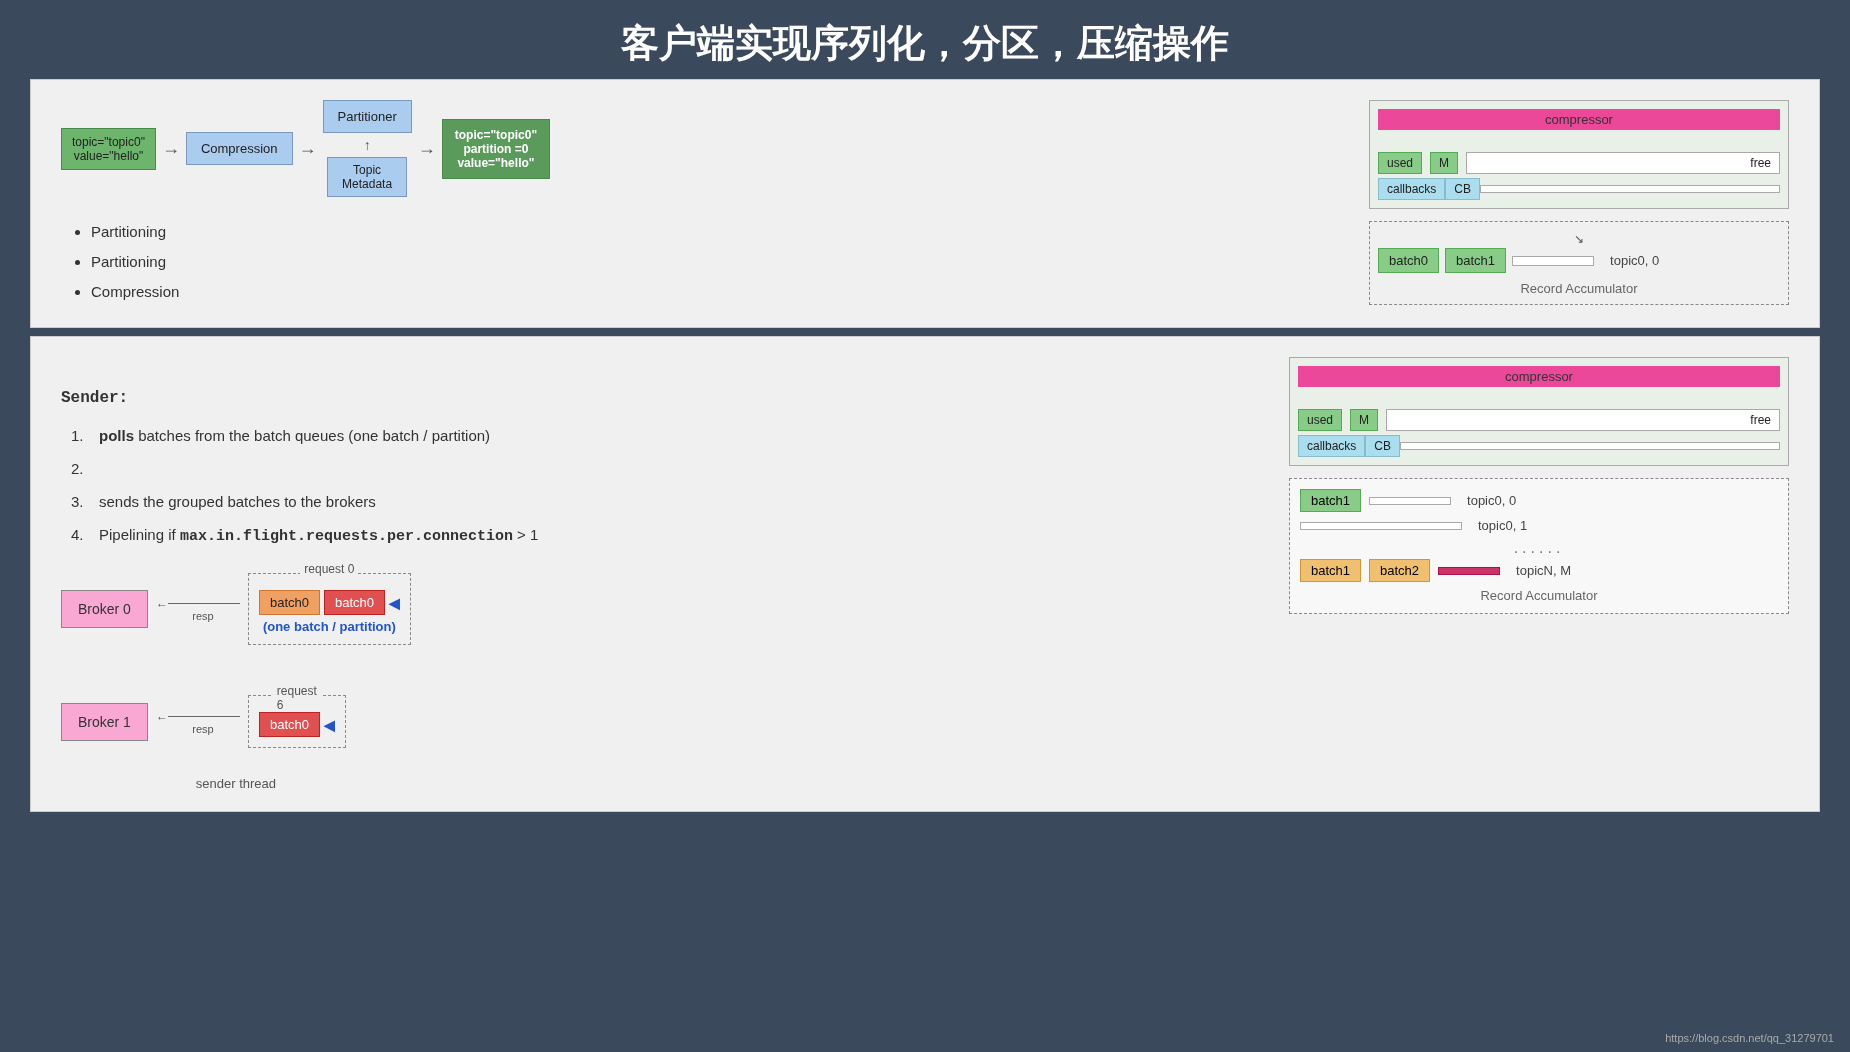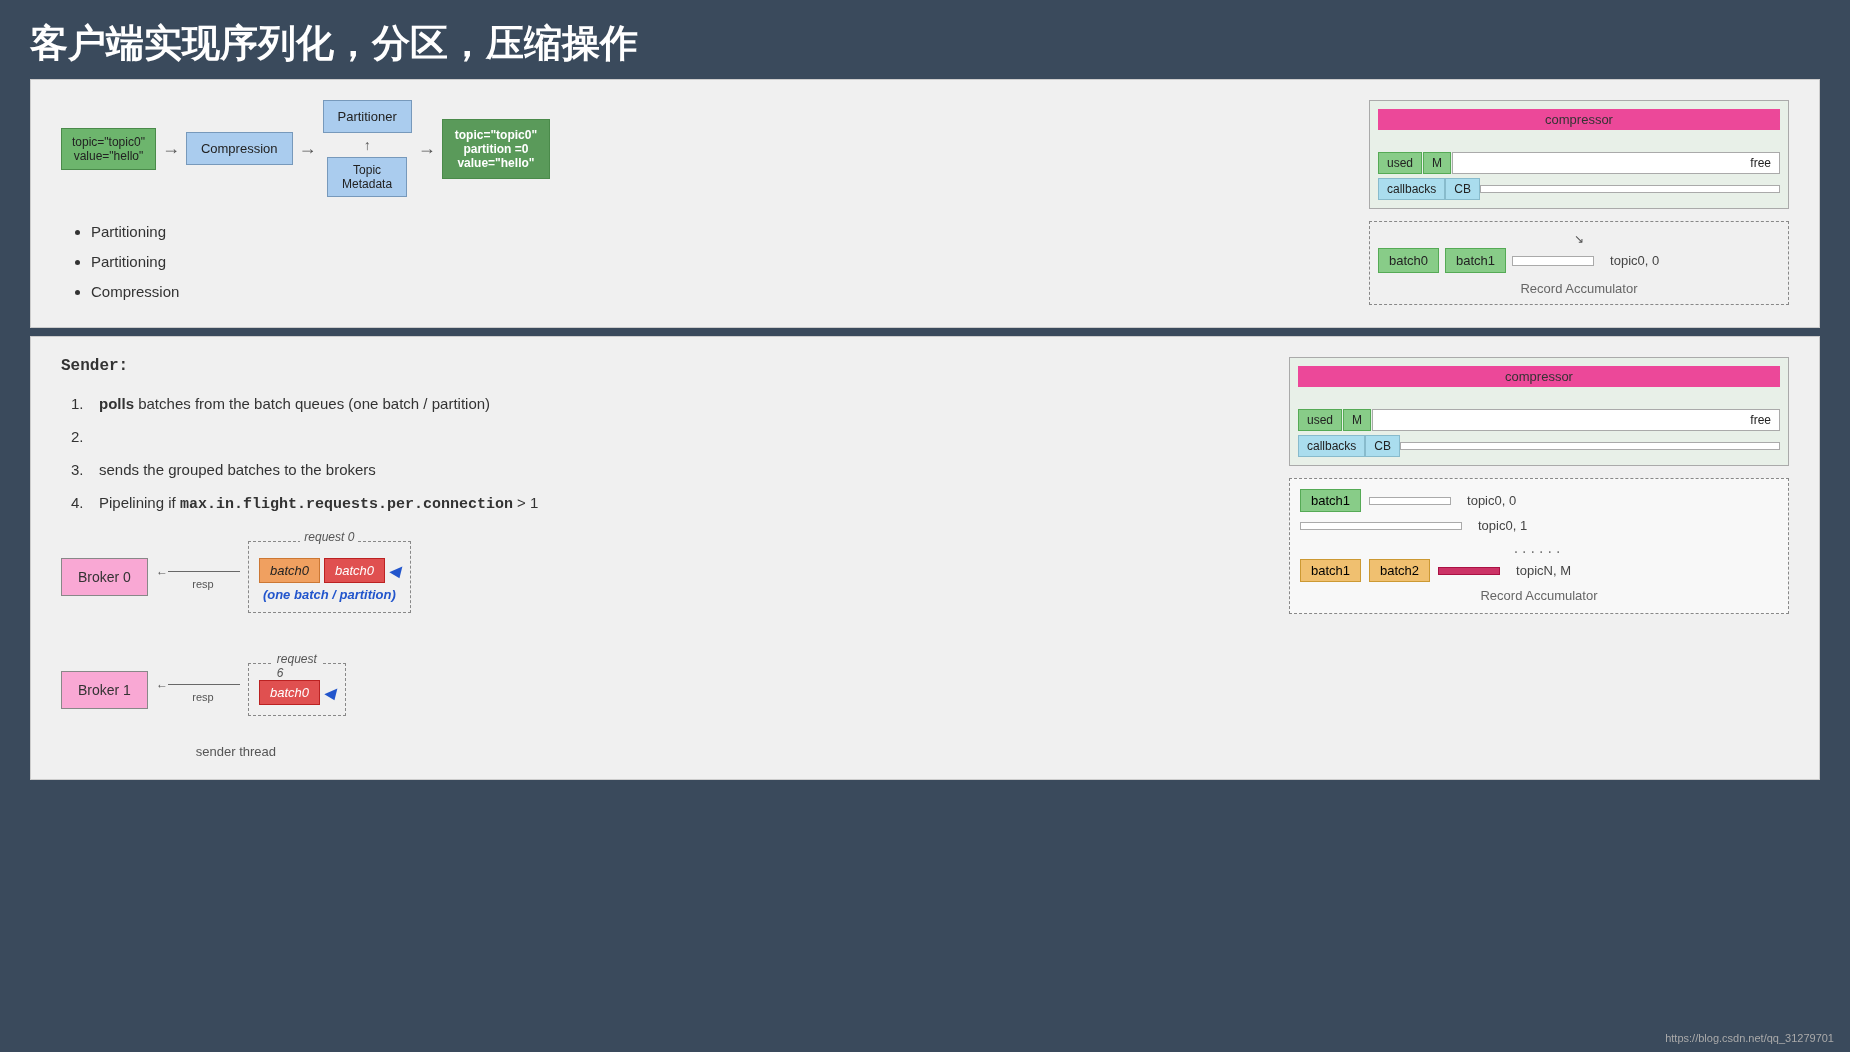"客户端实现序列化，分区，压缩操作" .page-title { text-align: none -> center }
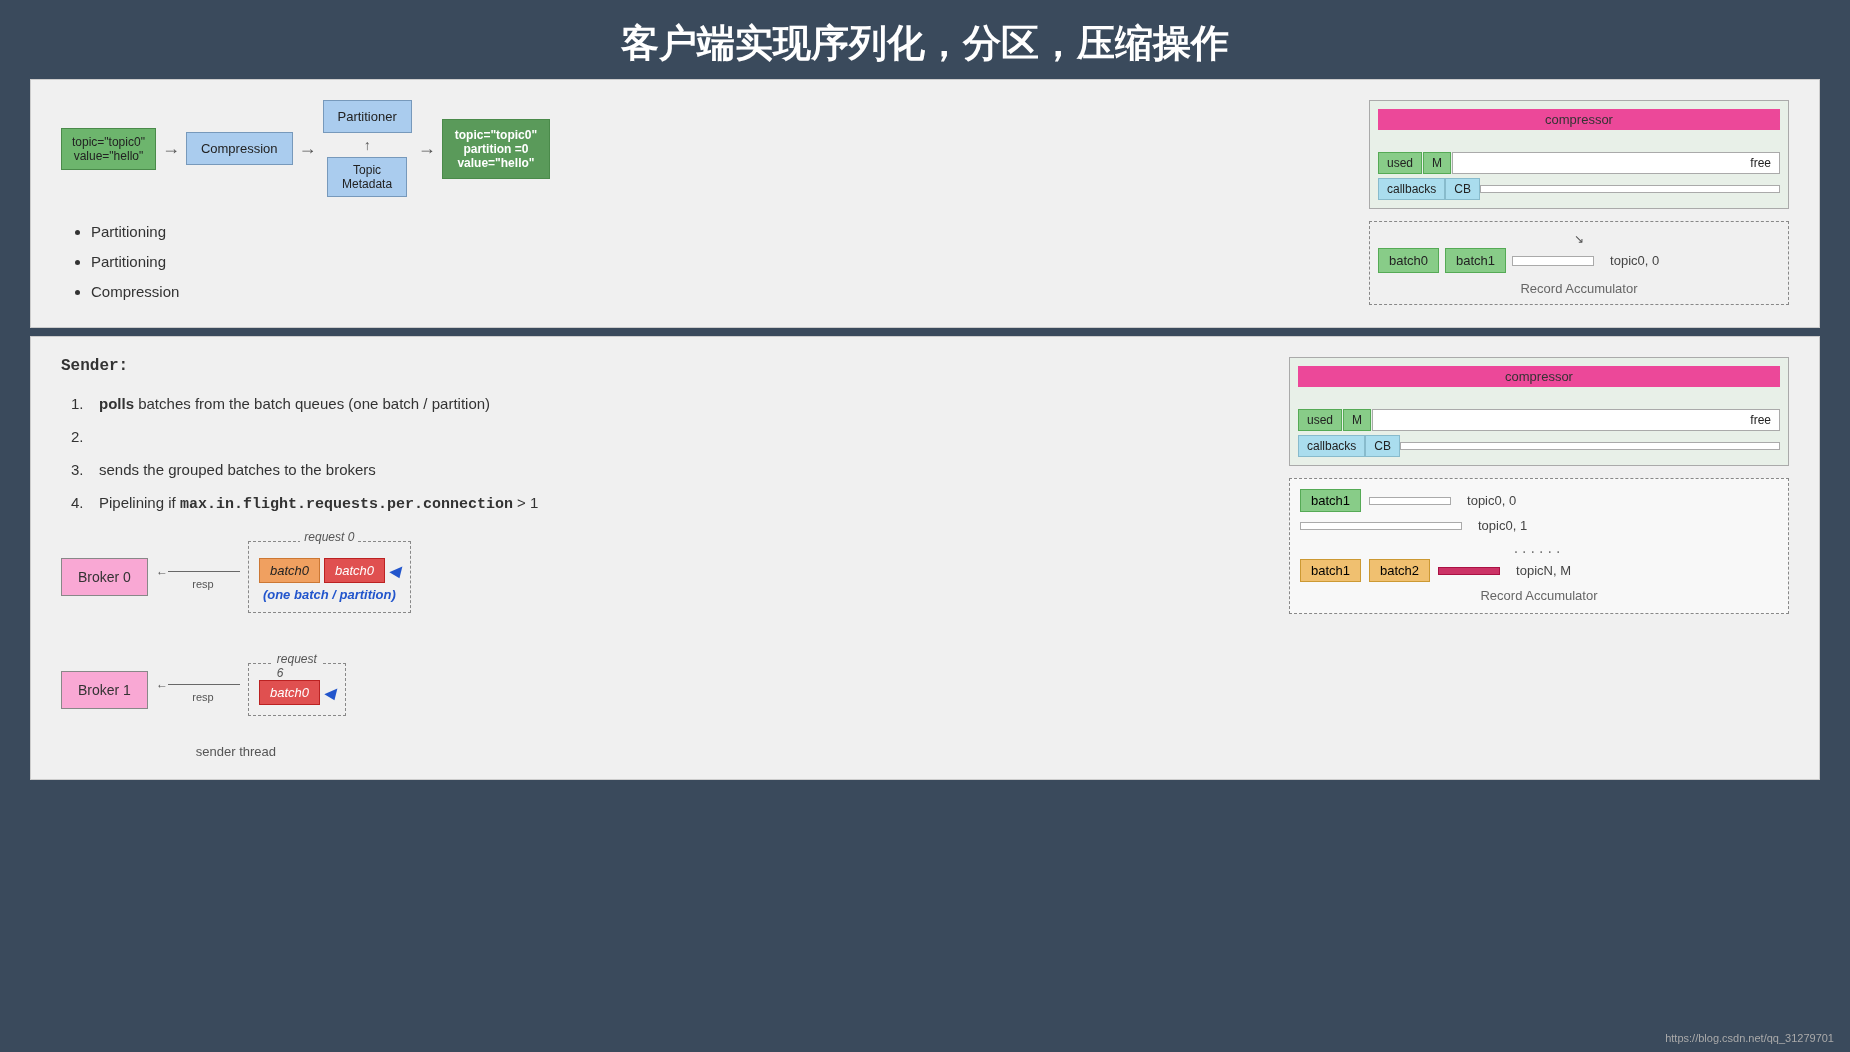"used" .memory-row { gap: 1px -> 8px }
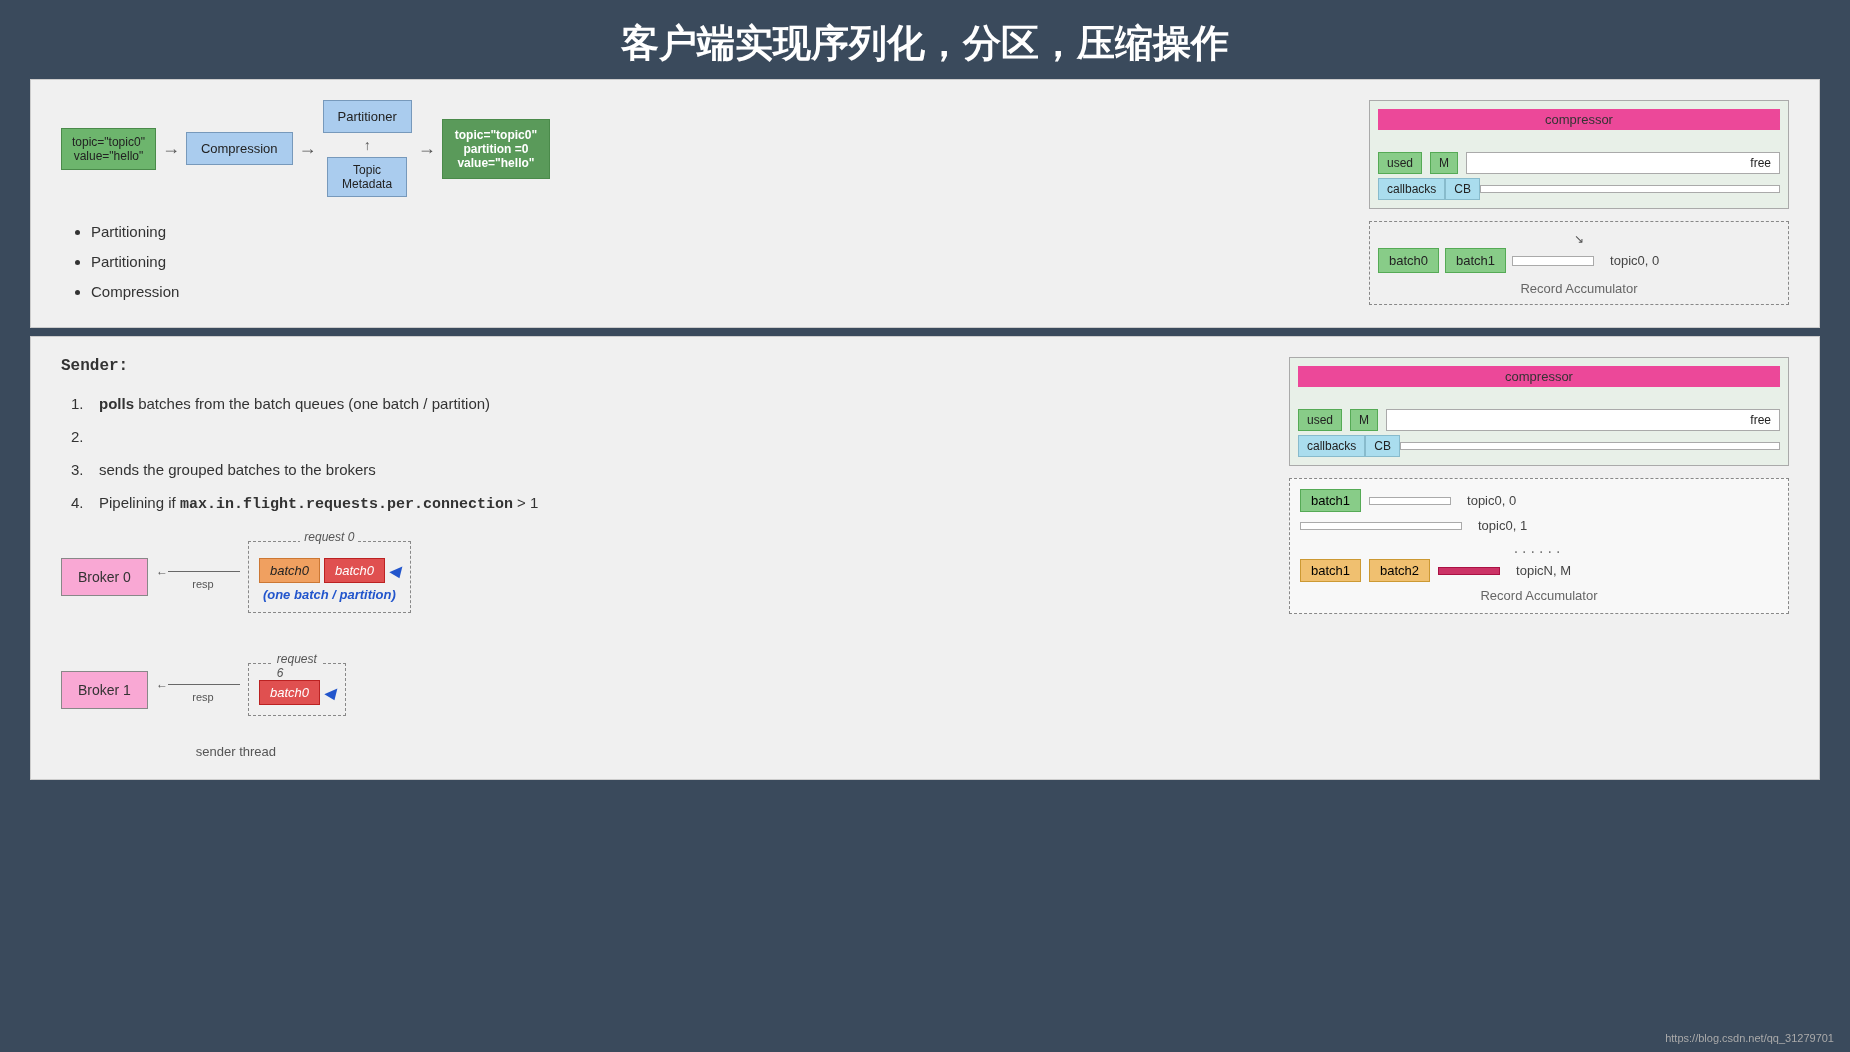"Sender:" .bottom-left { margin-top: none -> 32px }
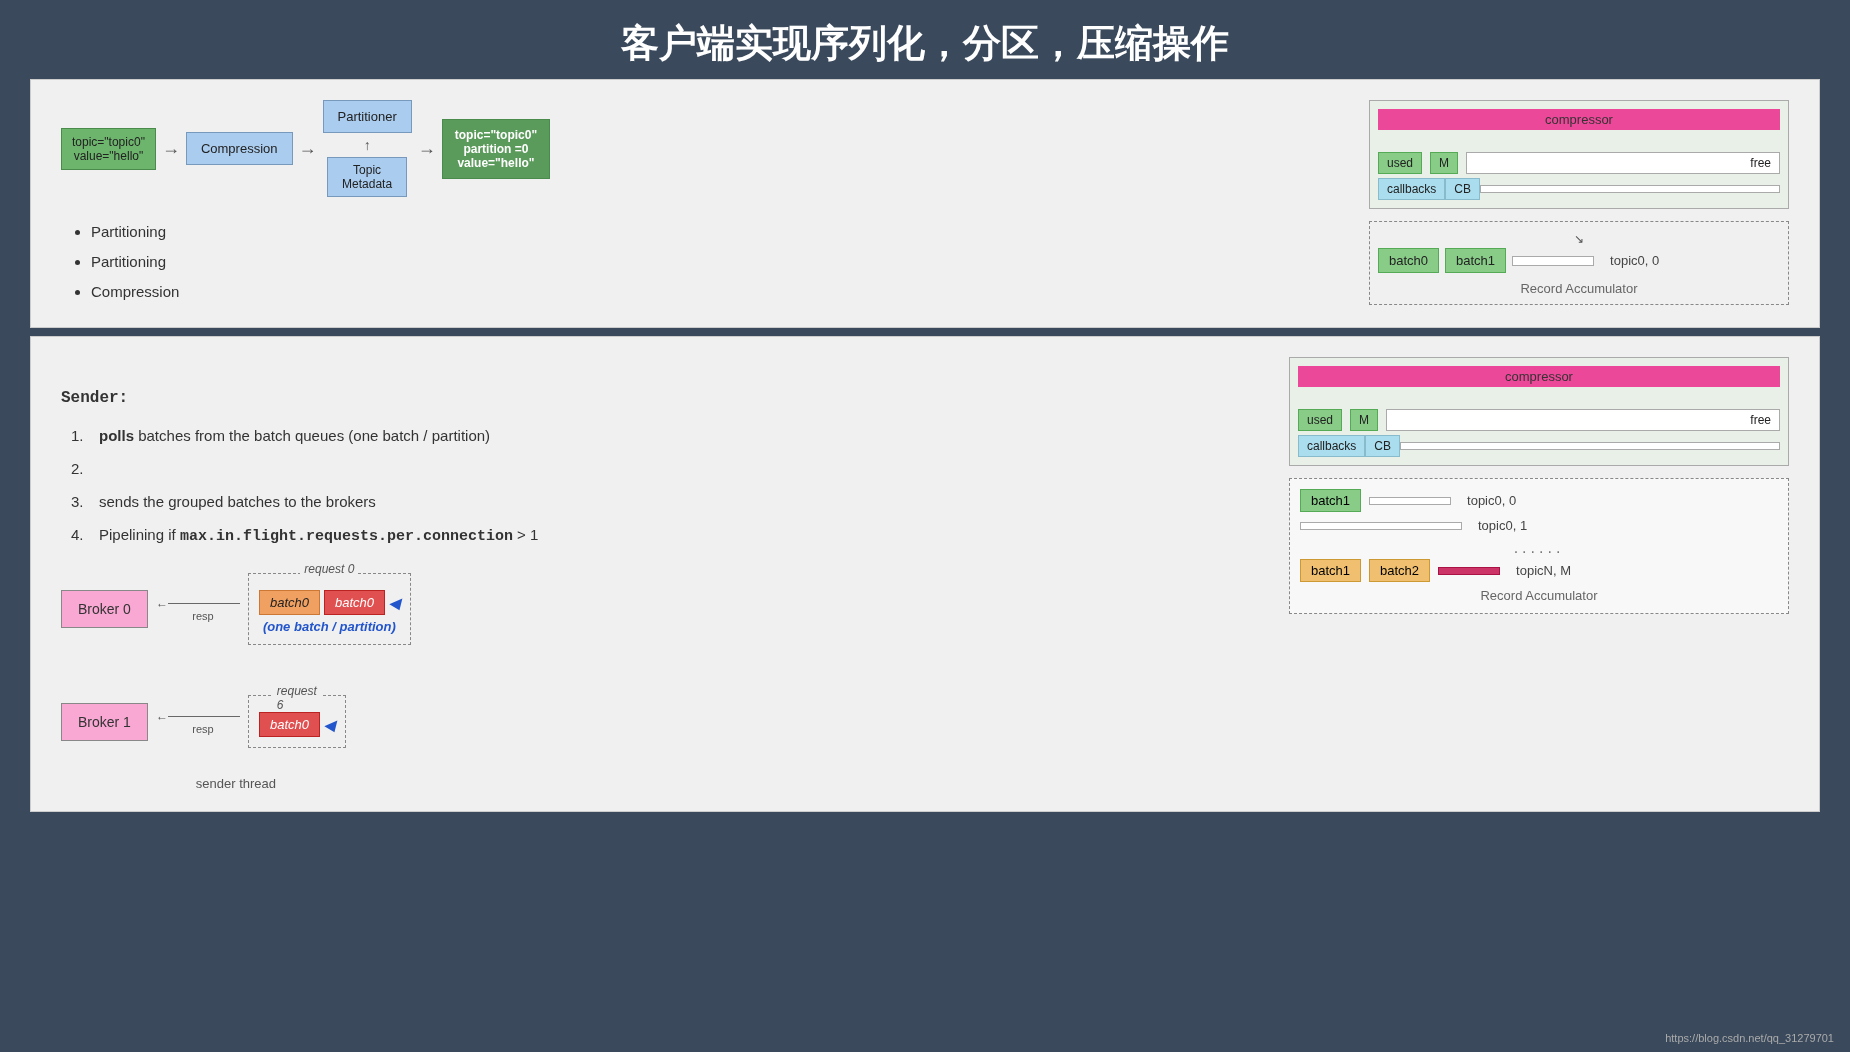"request 0" .request-section { font-style: italic -> none }
